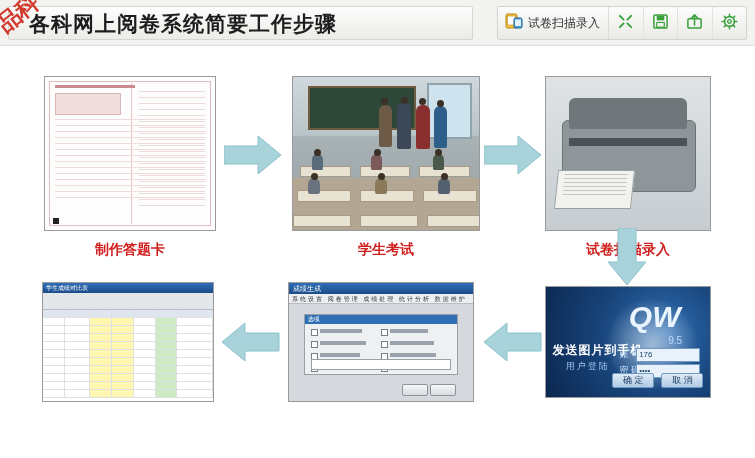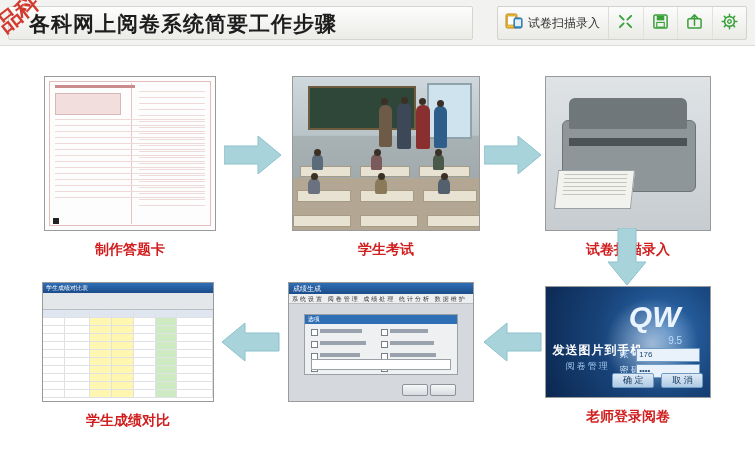"阅卷管理" div.lead2 { text: 阅卷管理 -> 用户登陆 }
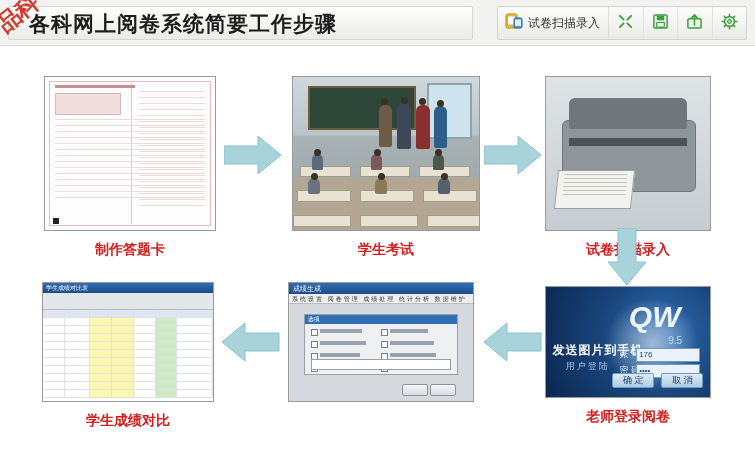"学生成绩对比" div.caption { html: <div>学生成绩对比</div> -> none }
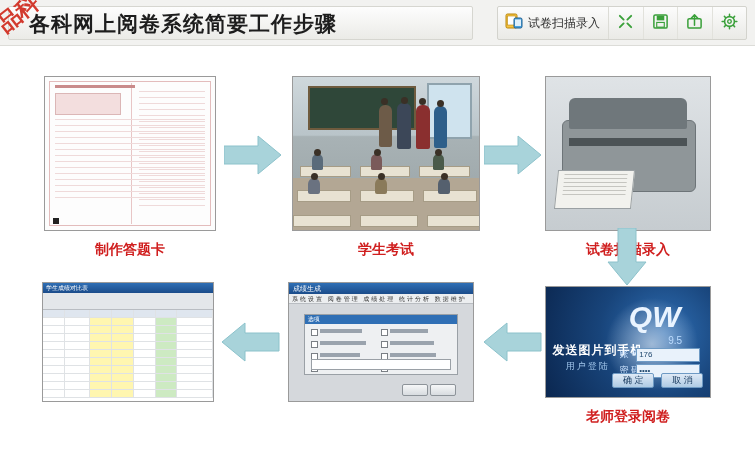"老师登录阅卷" div.caption { html: <div>老师登录阅卷</div> -> none }
